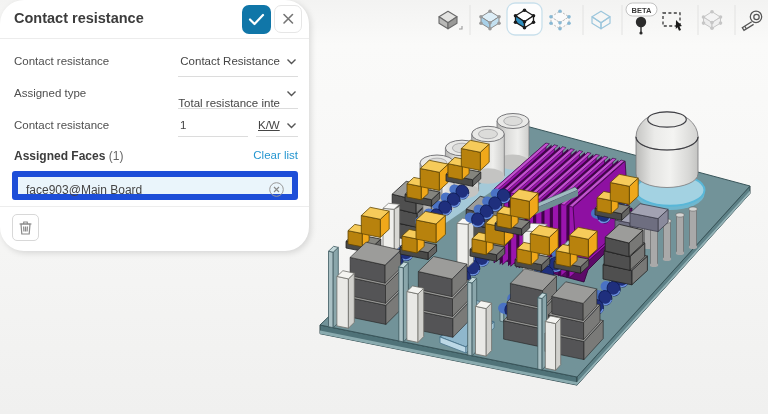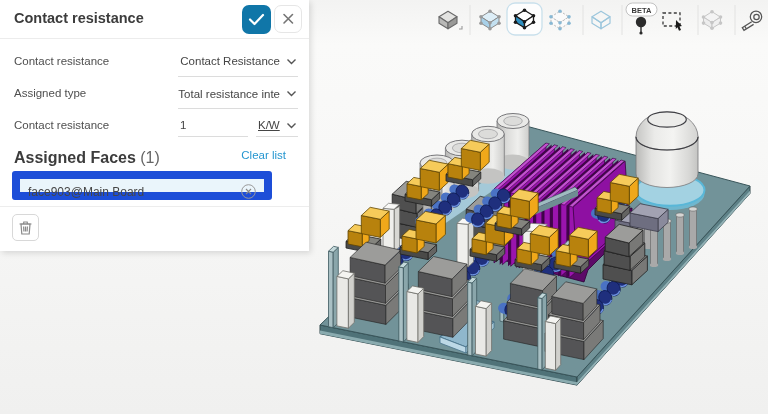"Contact resistance" #panel { border-radius: none -> 24px }
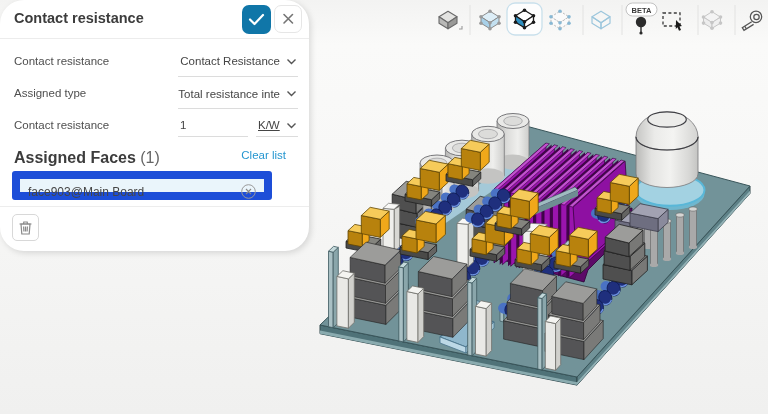"Total resistance inte" div.val { top: 88px -> 97px }
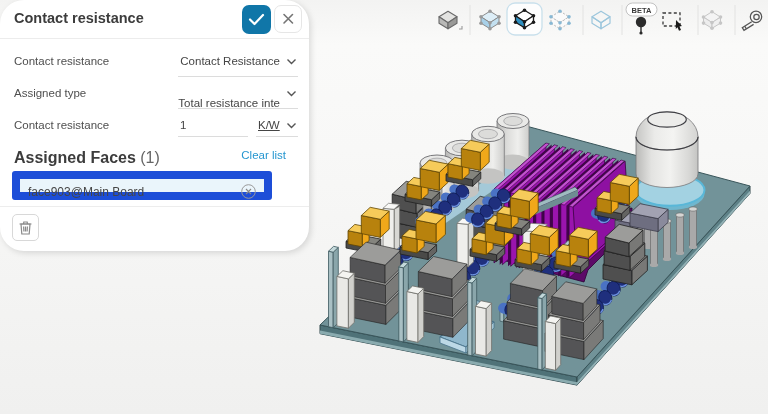"Assigned Faces (1)" div.lbl { font-size: 16px -> 12px }
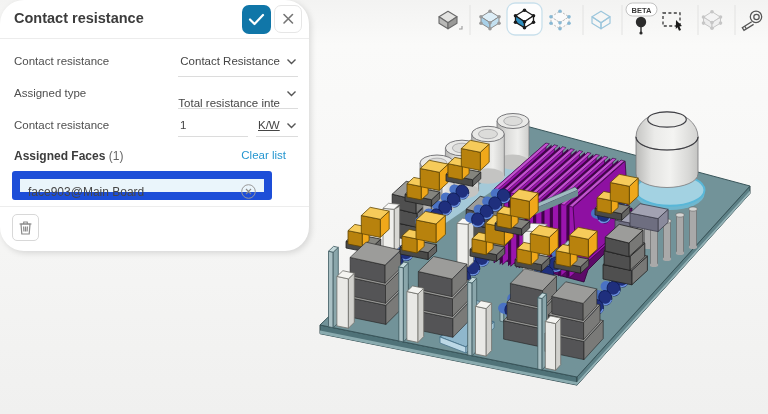"Clear list" div.link { right: 23px -> 11px }
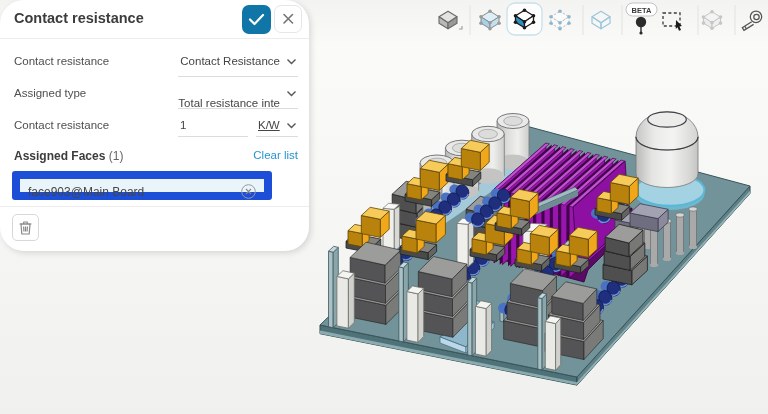"face903@Main Board" .chip { border: 8px solid #1d4ed8 -> 6px solid #1d4ed8; width: 260px -> 286px }
